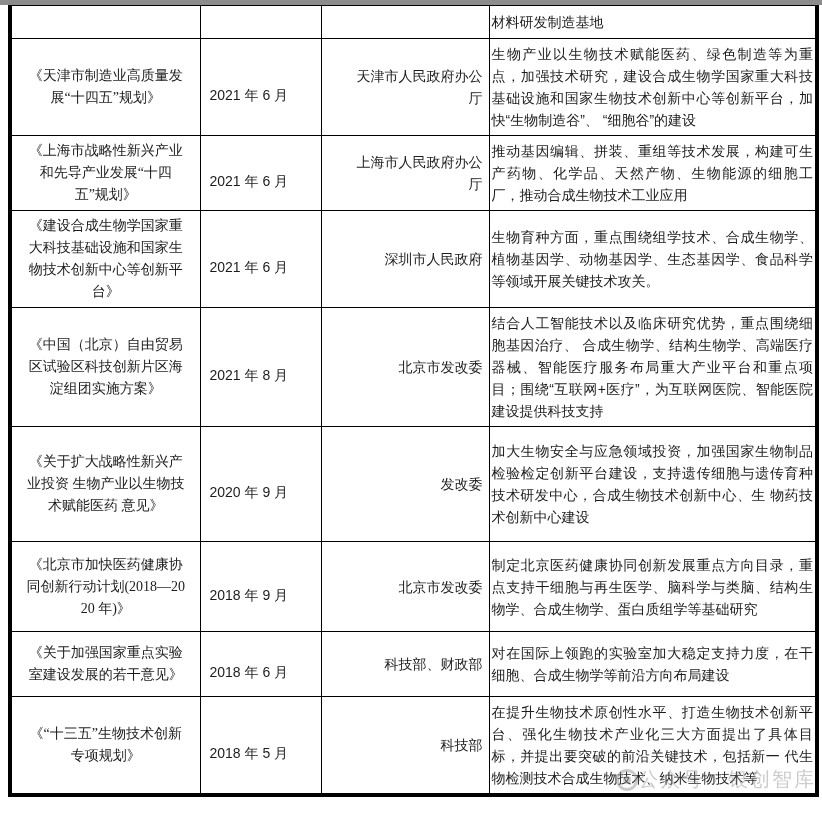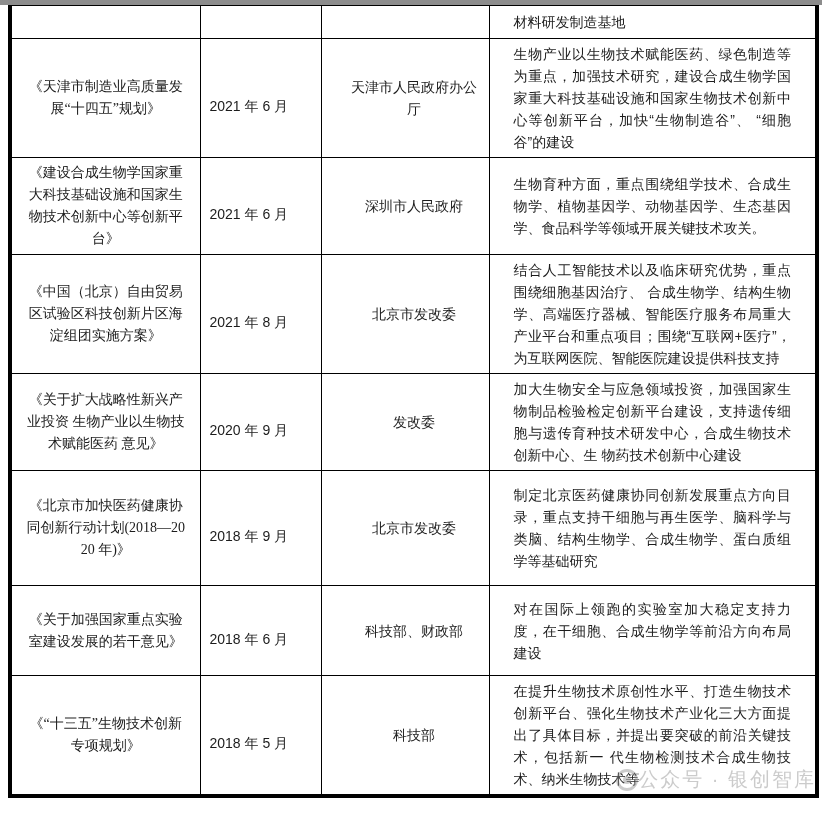"材料研发制造基地" td.c-content { padding: 4px 24px -> 4px 2px }
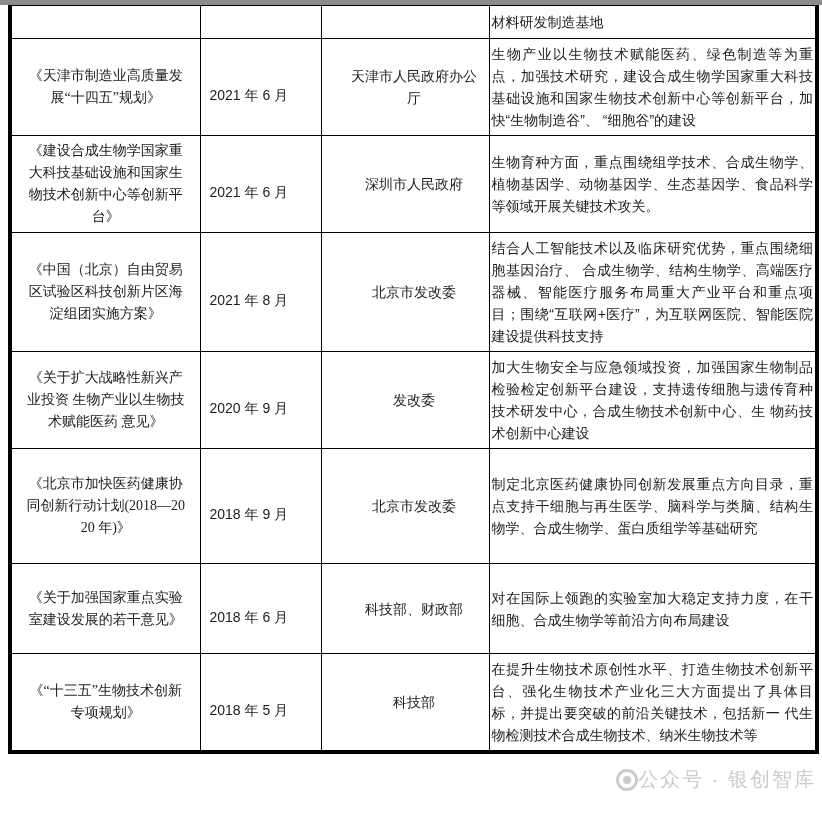"天津市人民政府办公厅" td.c-agency { text-align: center -> right }
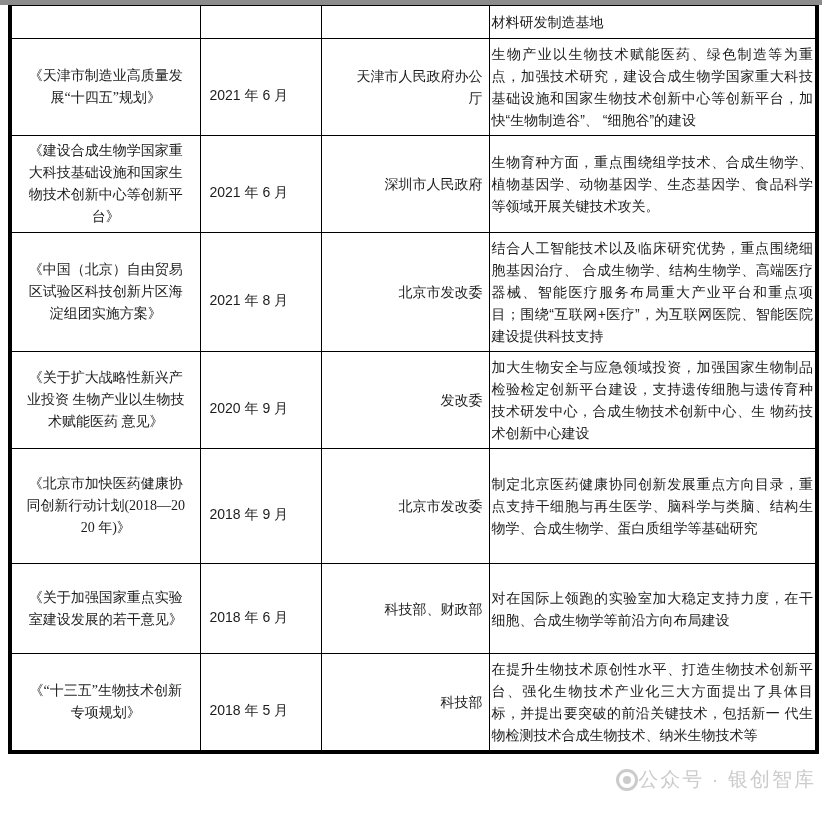"《上海市战略性新兴产业和先导产业发展“十四五”规划》" tr { html: none -> <tr> <td>《上海市战略性新兴产业和先导产业发展“十四五”规划》</td> <td>2021 年 6 月</td> <td>上海市人民政府办公厅</td> <td>推动基因编辑、拼装、重组等技术发展，构建可生产药物、化学品、天然产物、生物能源的细胞工厂，推动合成生物技术工业应用</td> </tr> }
